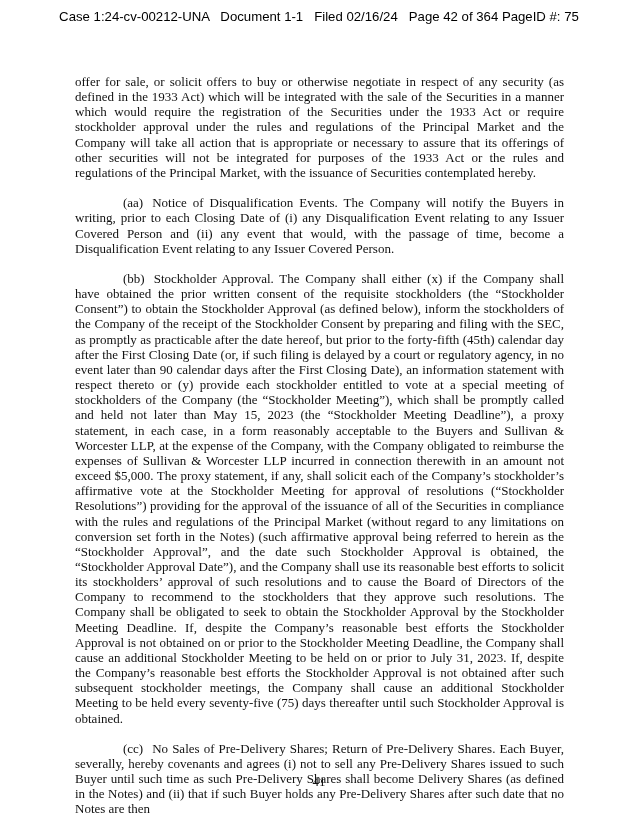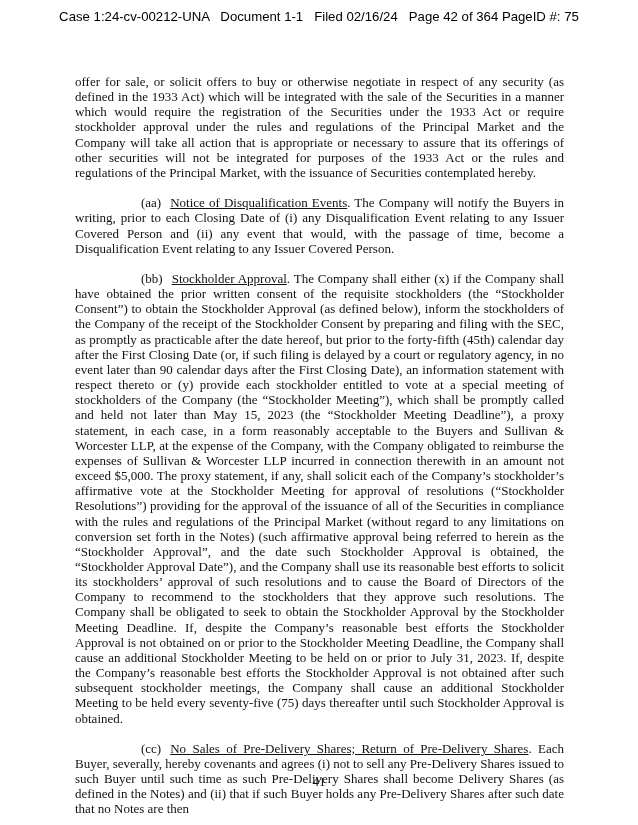"(aa)" .label { margin-left: 18px -> none }
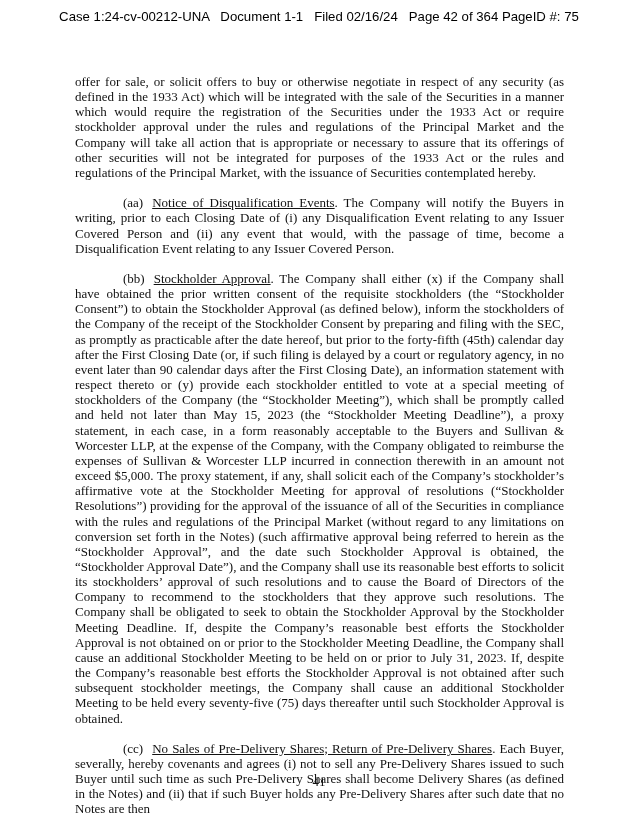"Notice of Disqualification Events" .u { text-decoration: underline -> none }
